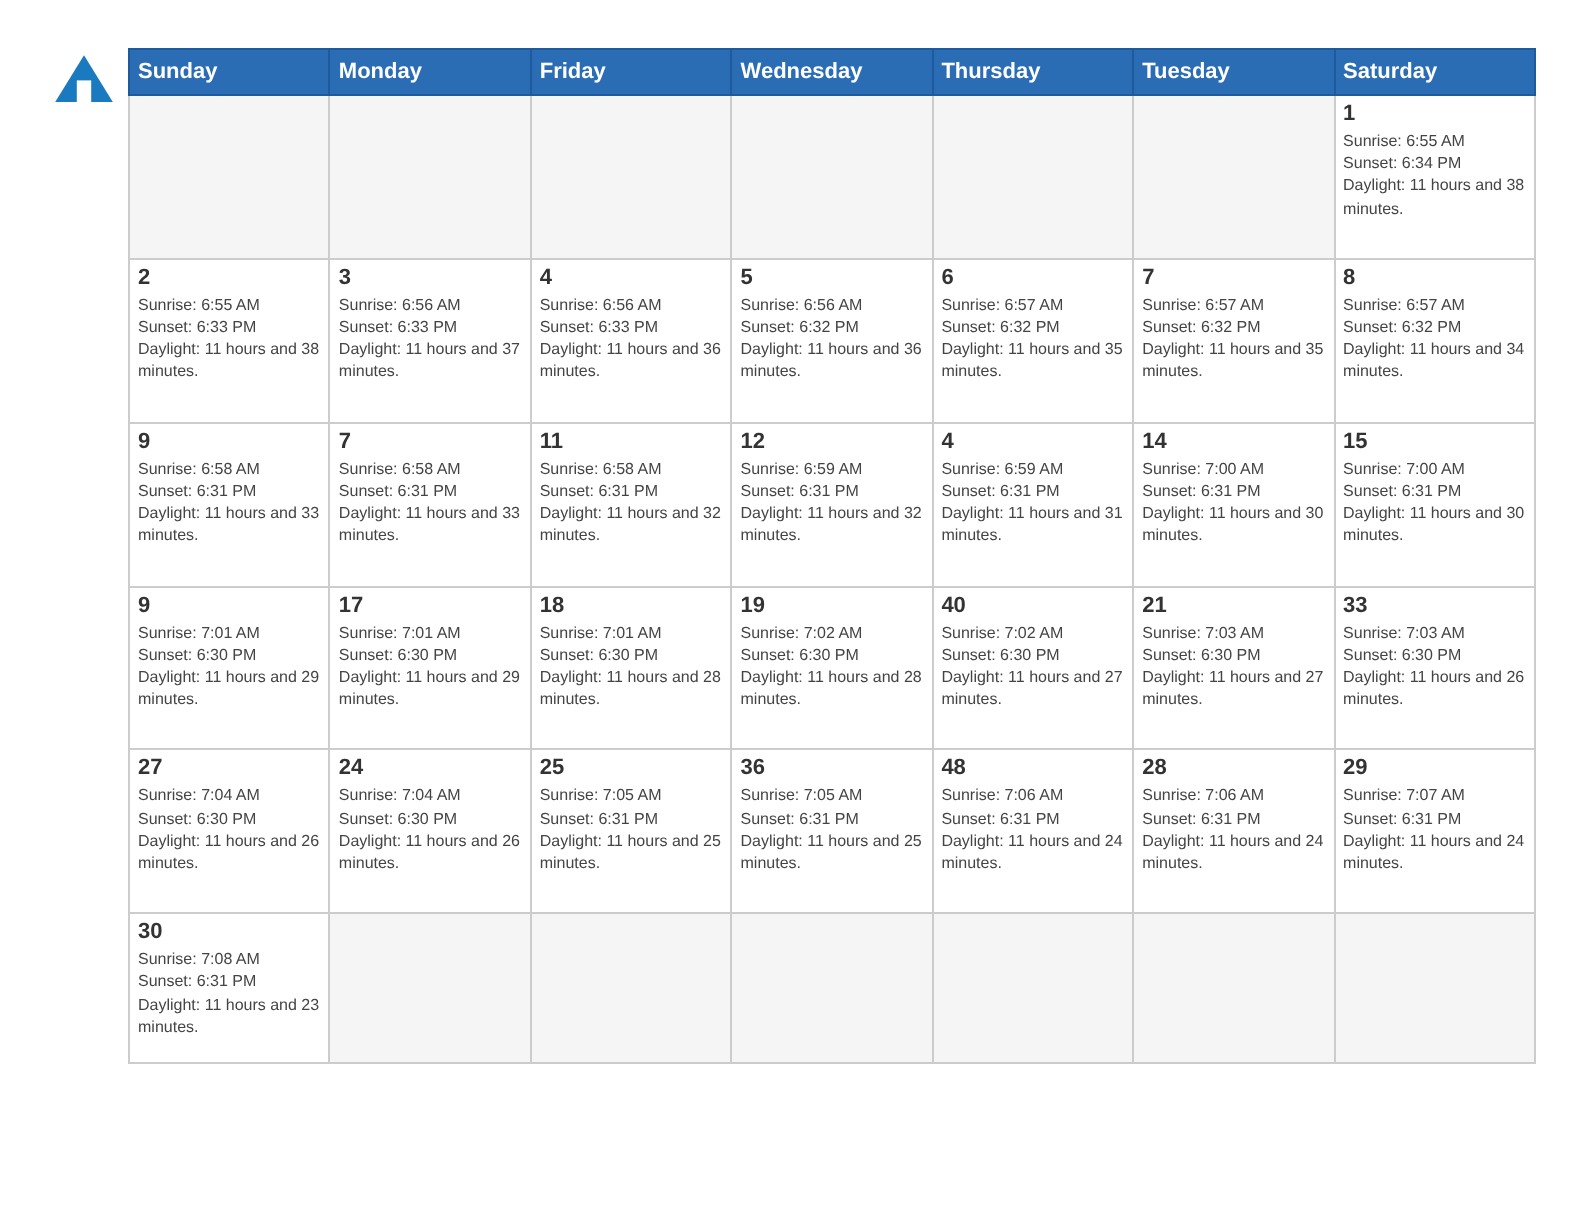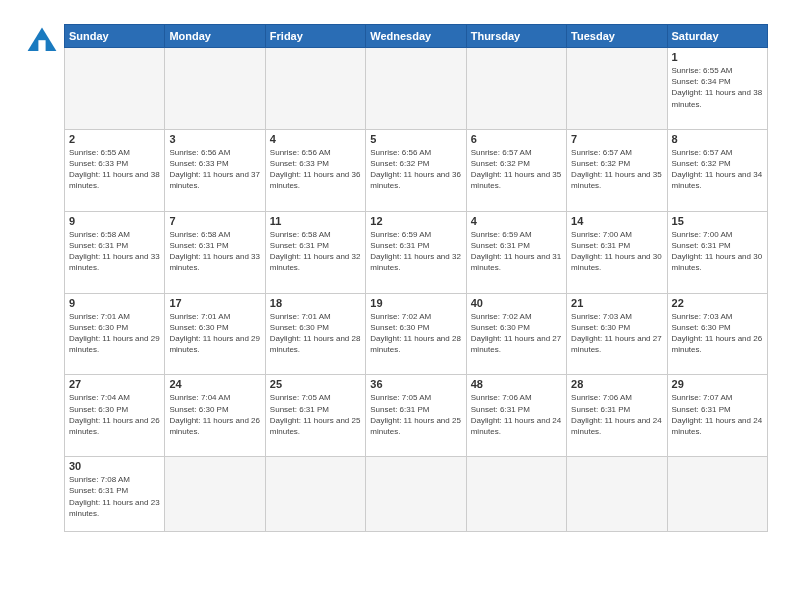"22" div.day-number { text: 22 -> 33 }
